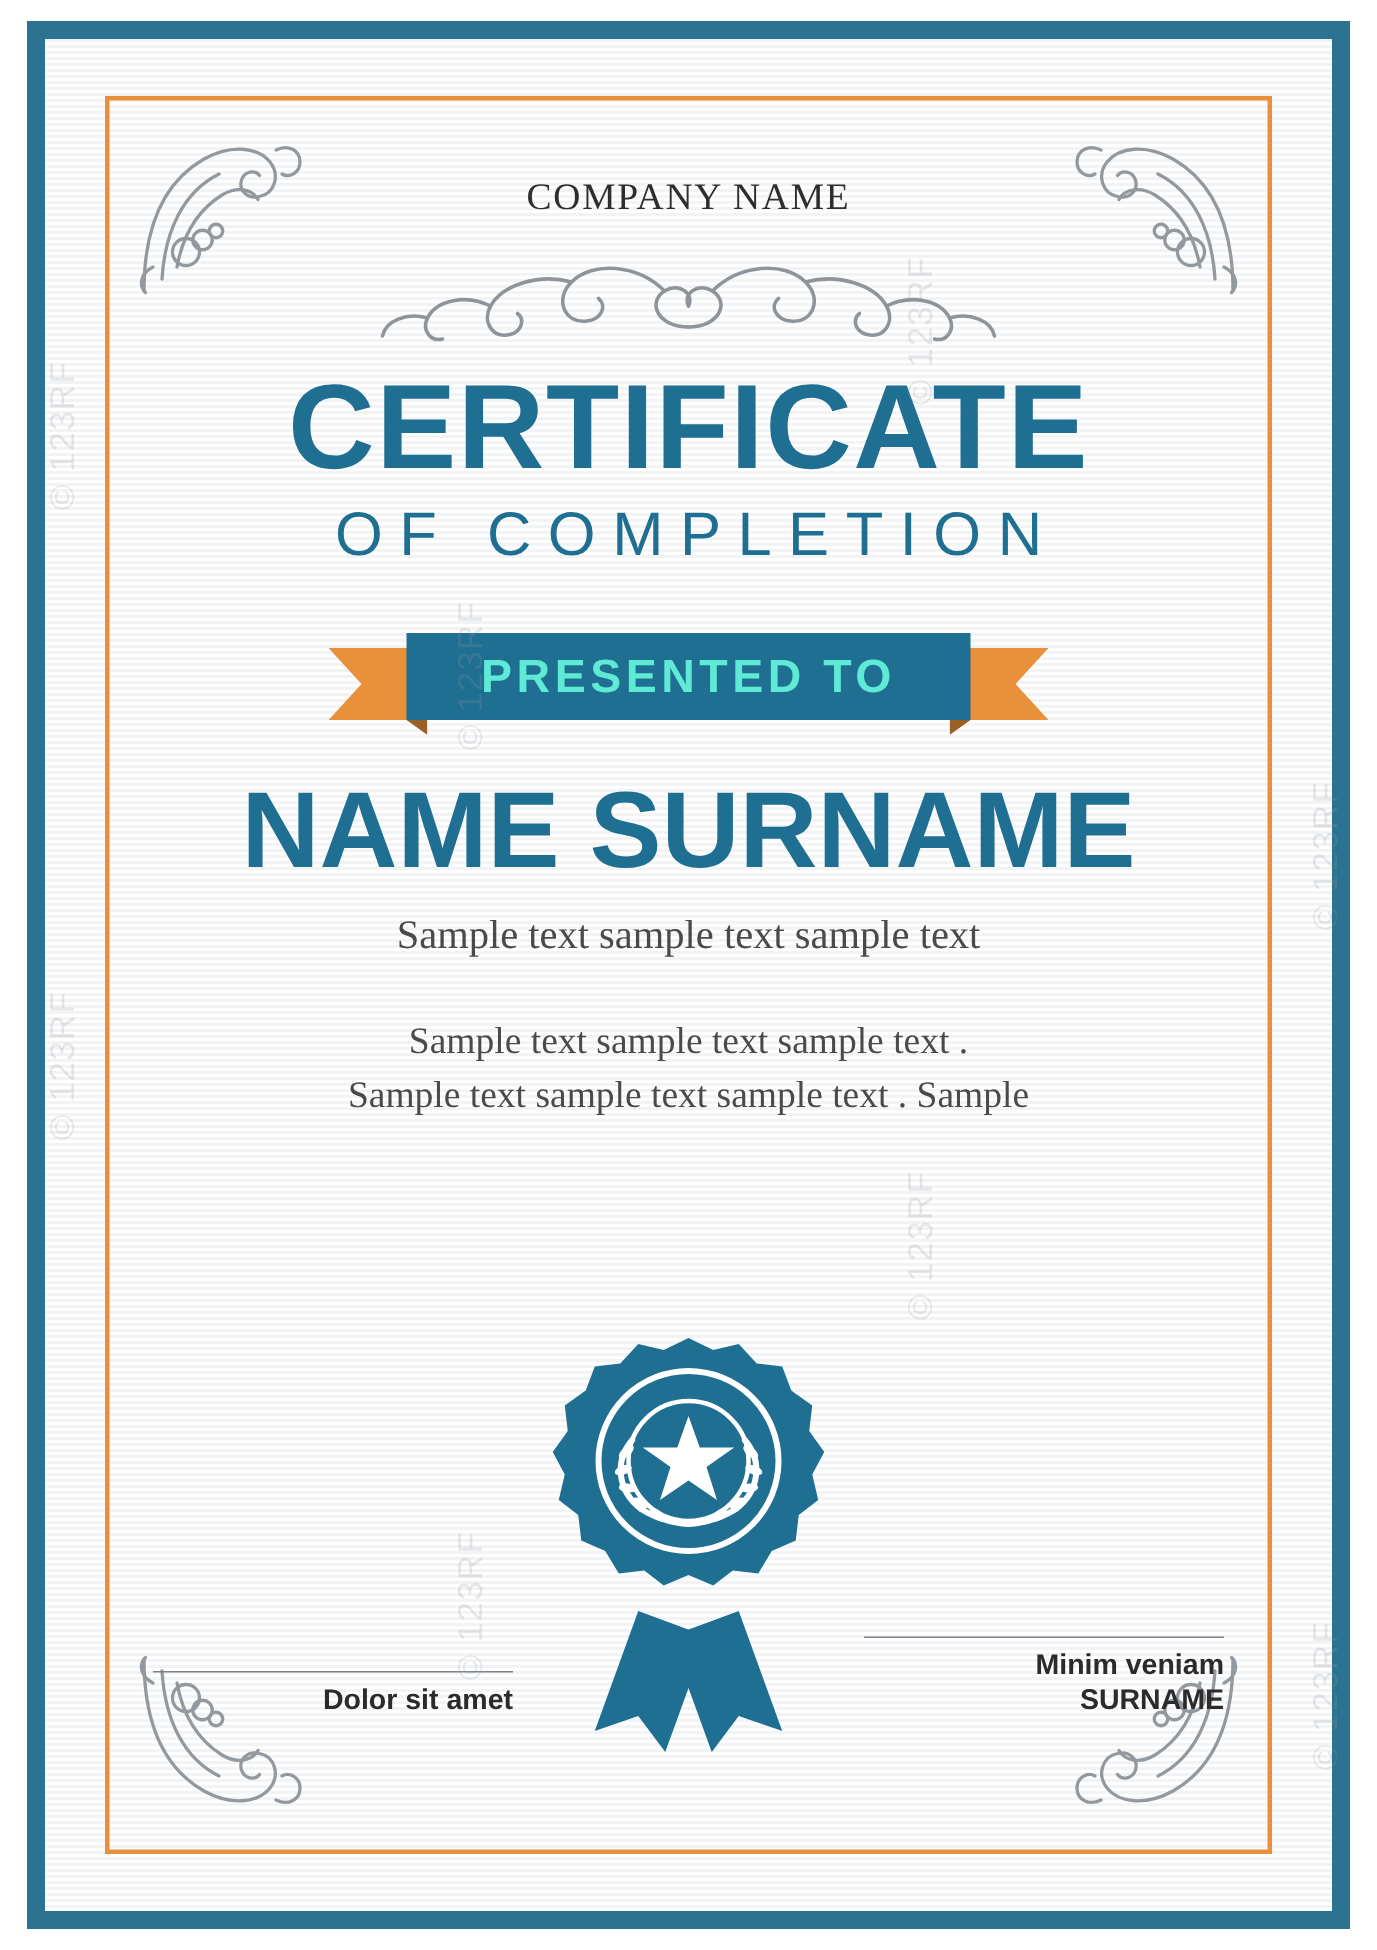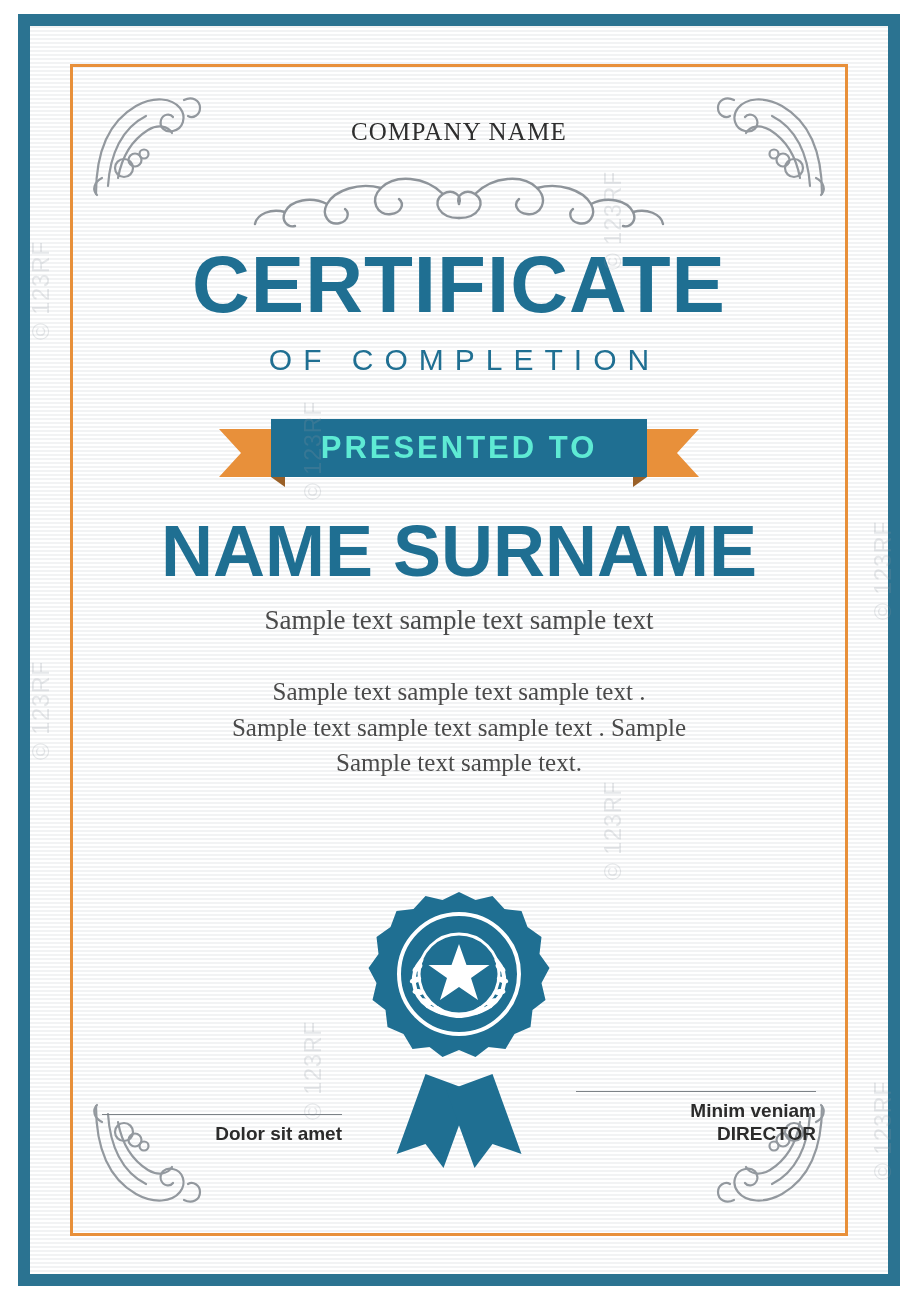"OF COMPLETION" .subtitle { font-size: 30px -> 41px; margin-top: 20px -> 10px }
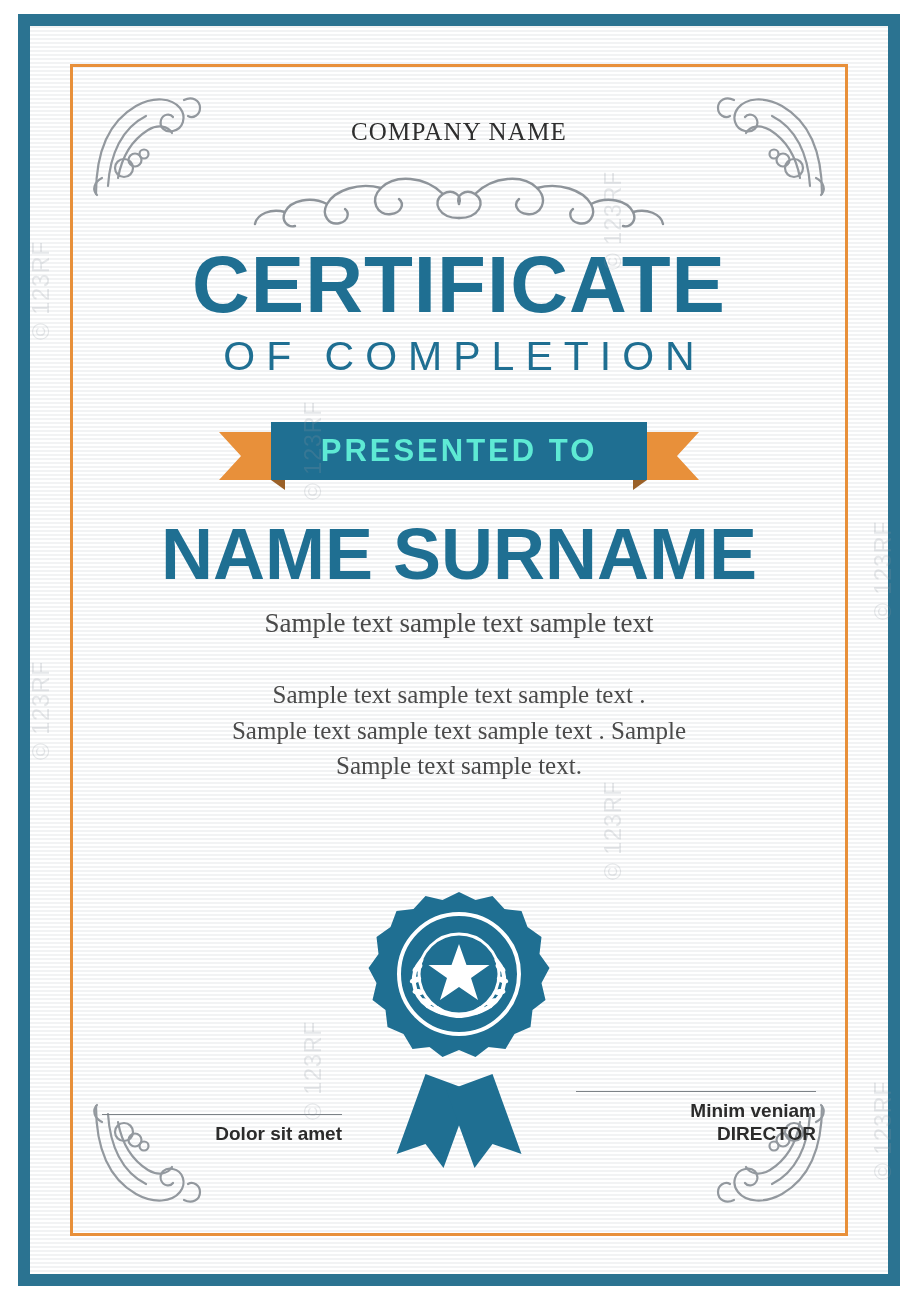"Sample text sample text." div { html: <div>Sample text sample text.</div> -> none }
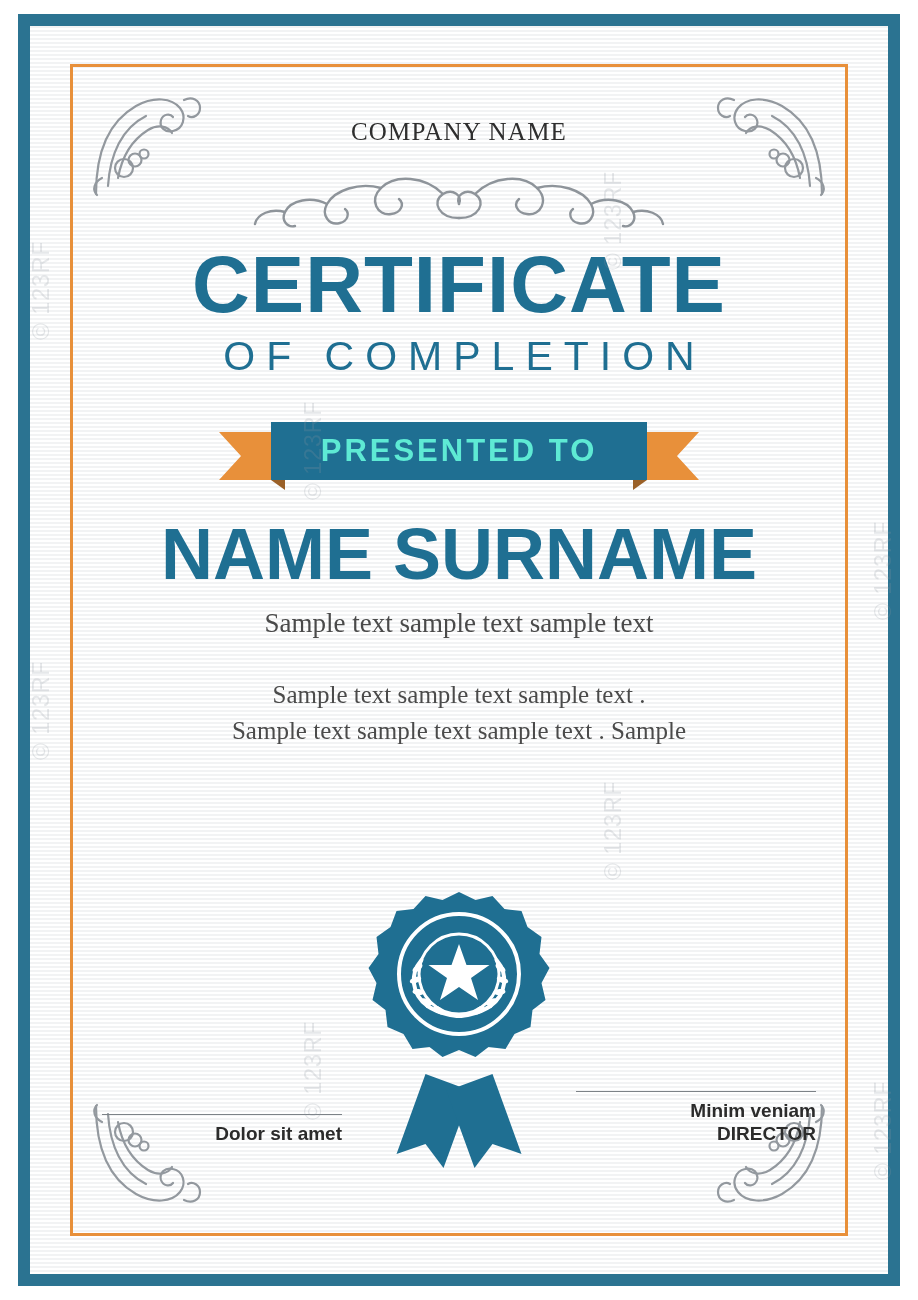"DIRECTOR" div.role { text: DIRECTOR -> SURNAME }
